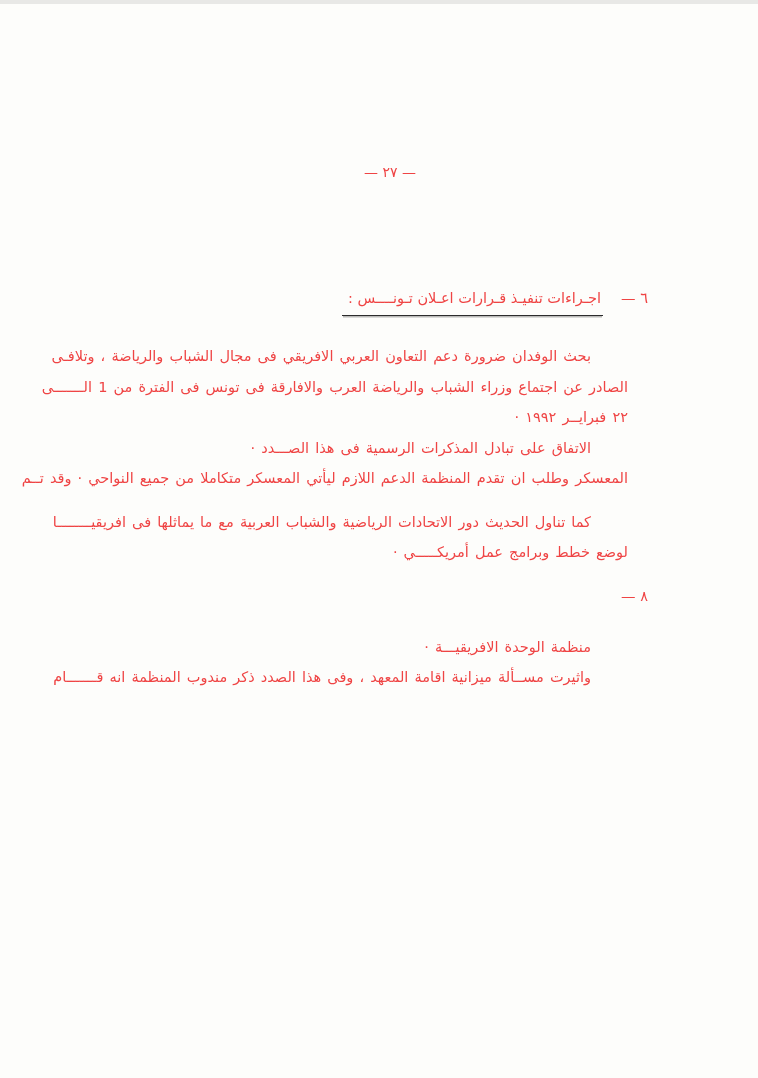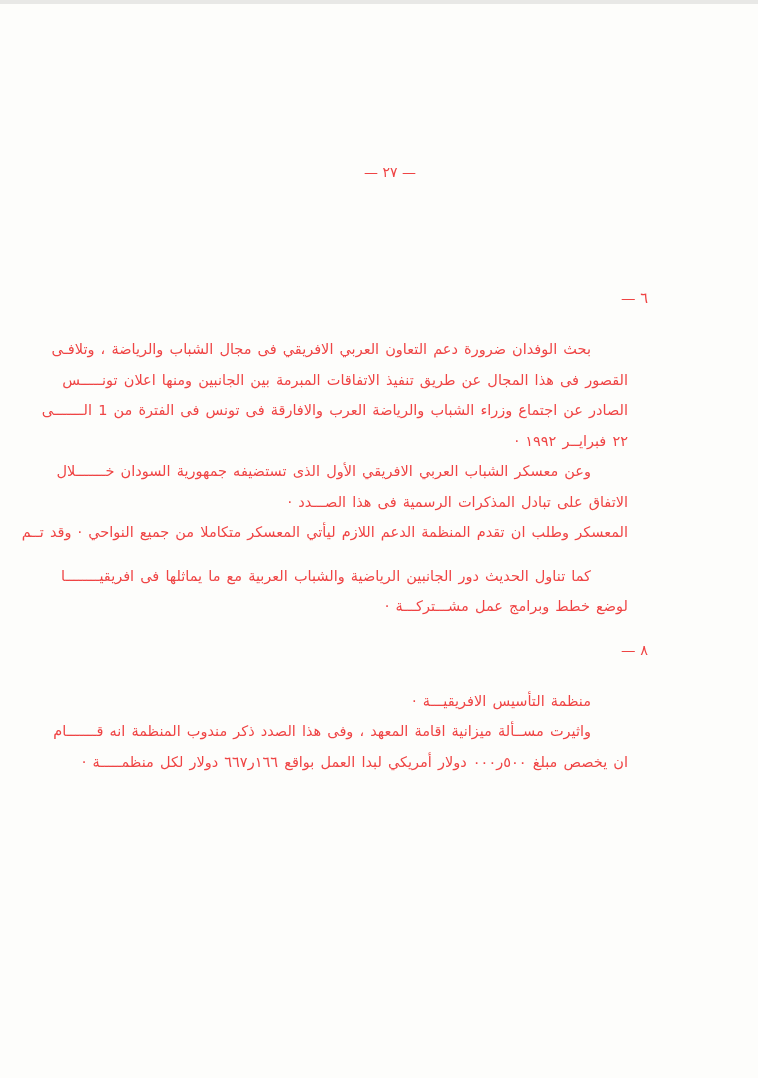"اجـراءات تنفيـذ قـرارات اعـلان تـونــــس" span.sec-title { html: none -> <span>اجـراءات تنفيـذ قـرارات اعـلان تـونــــس :</span> }
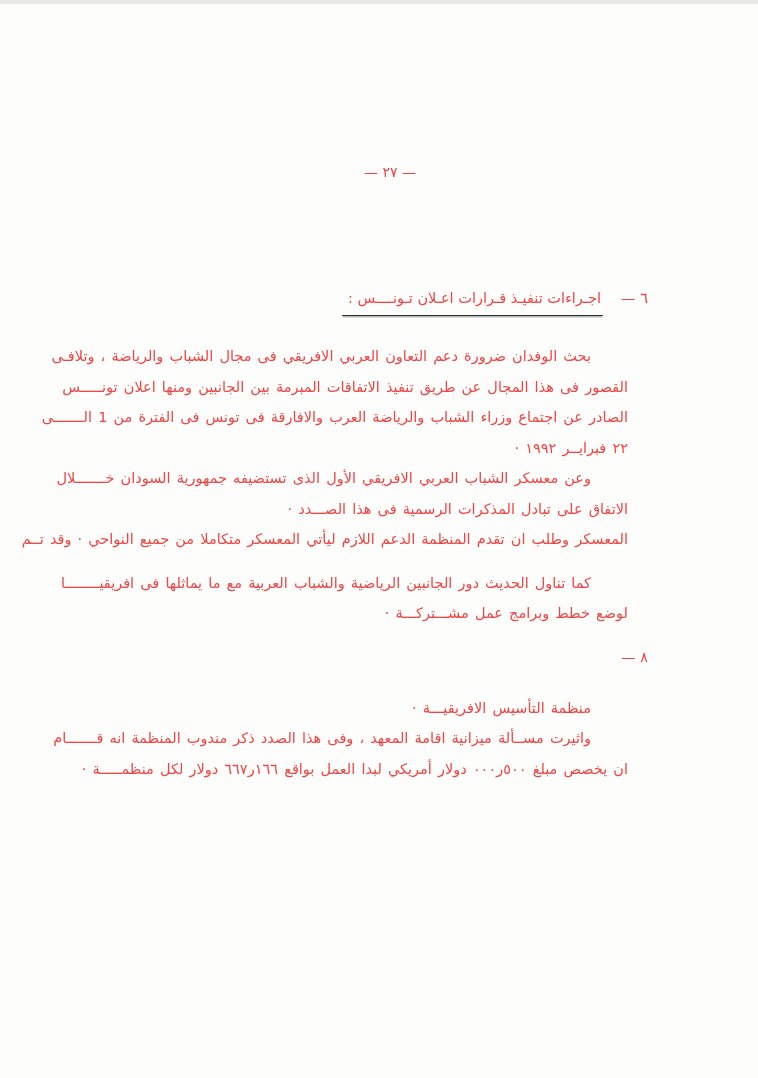"القصور فى هذا المجال عن" div.line { html: <div>القصور فى هذا المجال عن طريق تنفيذ الاتفاقات المبرمة بين الجانبين ومنها اعلان تونـــــس</div> -> none }
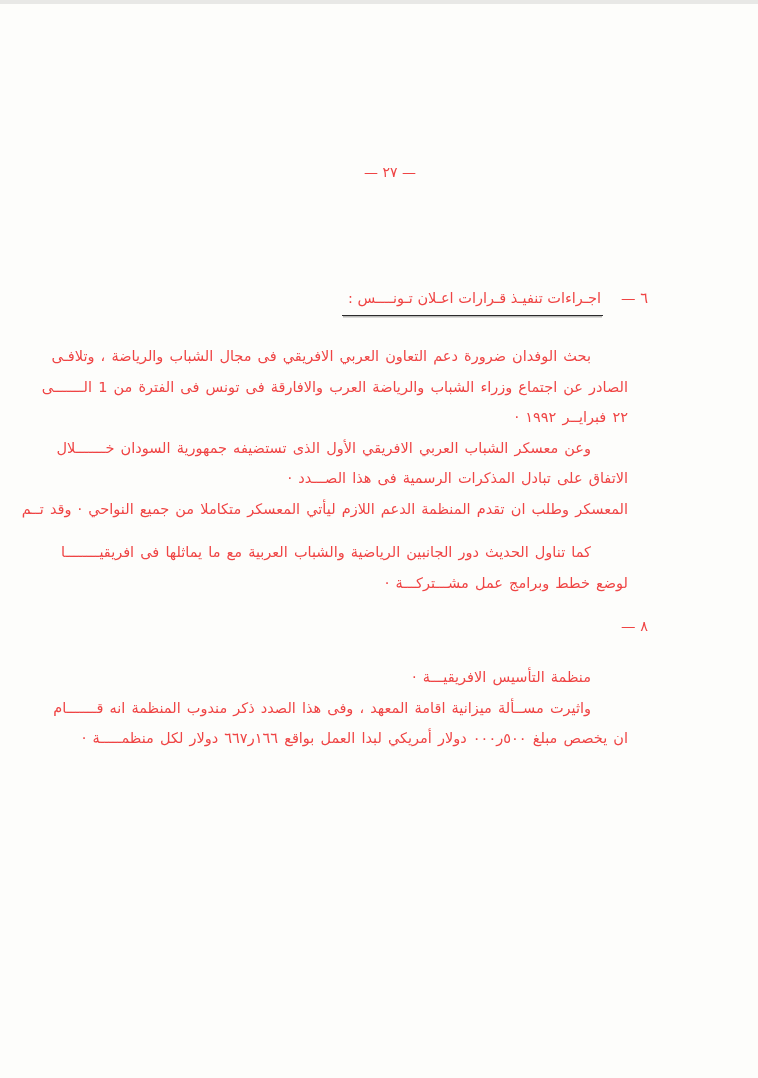"وعن معسكر الشباب العربي الافريقي" div.line { html: <div>وعن معسكر الشباب العربي الافريقي الأول الذى تستضيفه جمهورية السودان خـــــــلال</div> -> none }
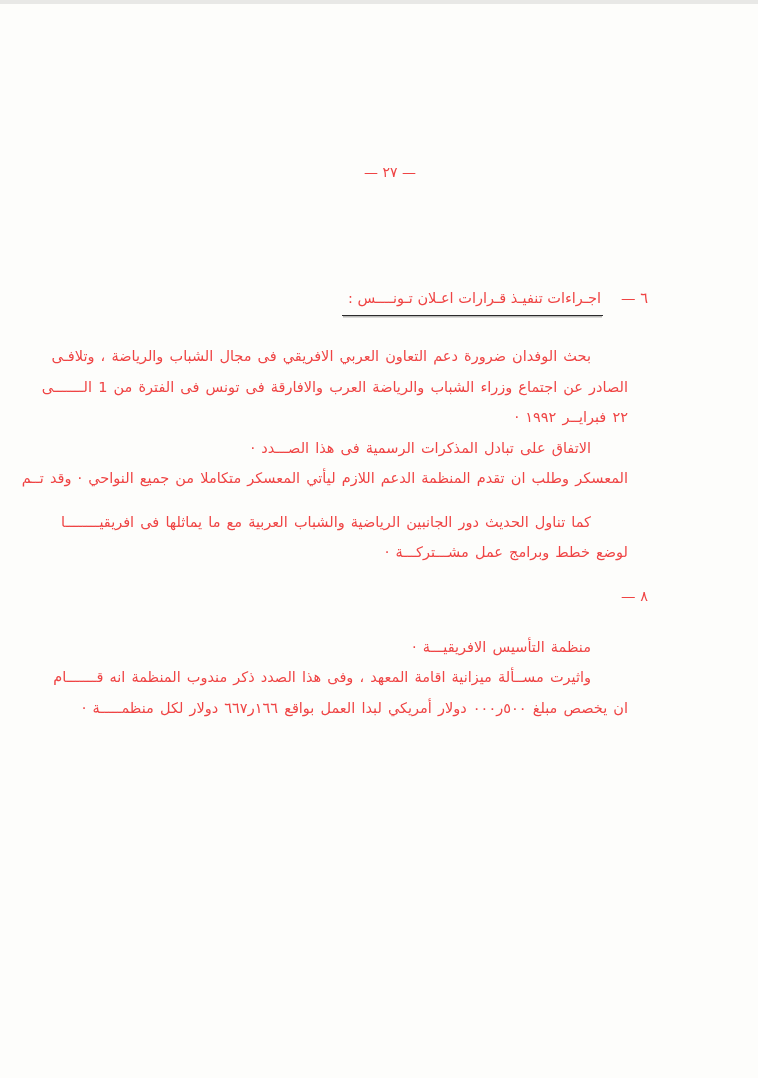"كما تناول الحديث دور الجانبين" div.line { text: الجانبين -> الاتحادات }
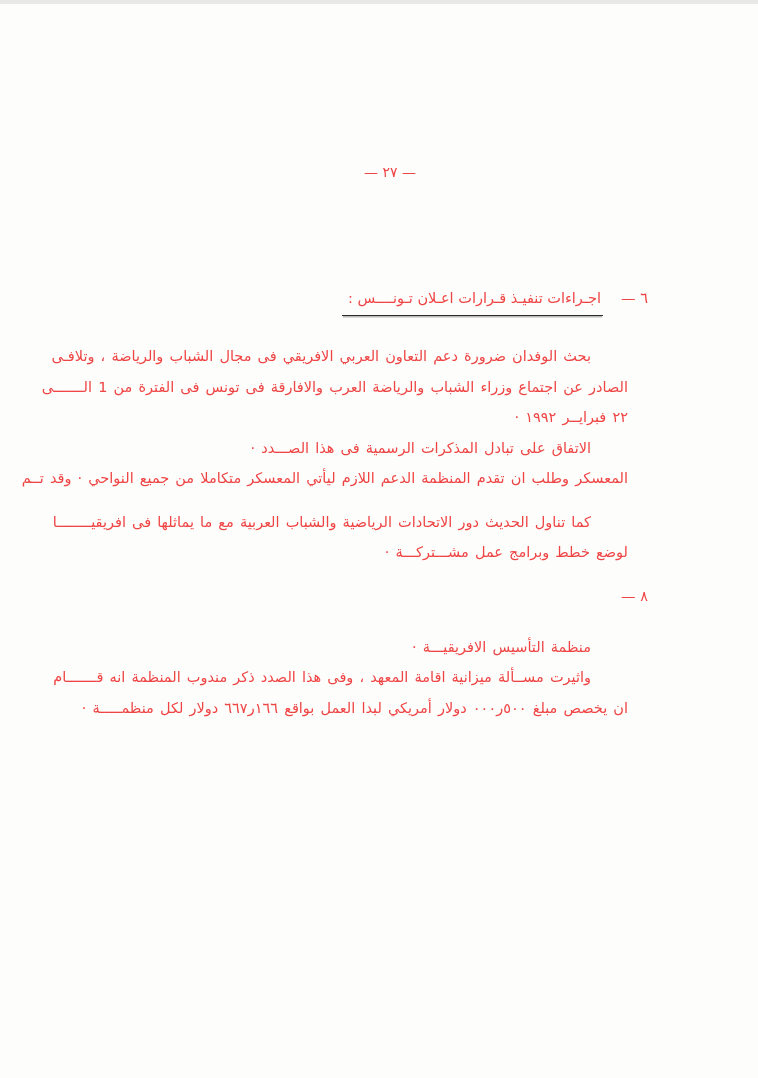"لوضع خطط وبرامج عمل مشـــتركـــة" div.line { text: مشـــتركـــة -> أمريكـــــي }
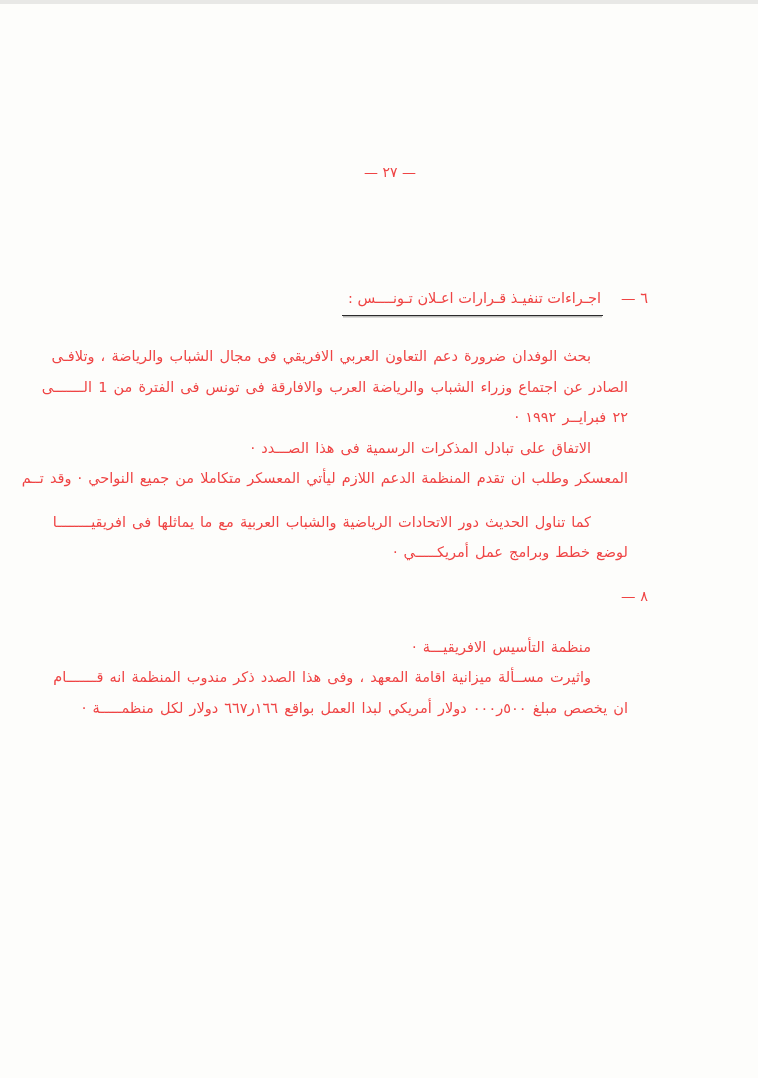"منظمة التأسيس الافريقيـــة ·" div.line { text: التأسيس -> الوحدة }
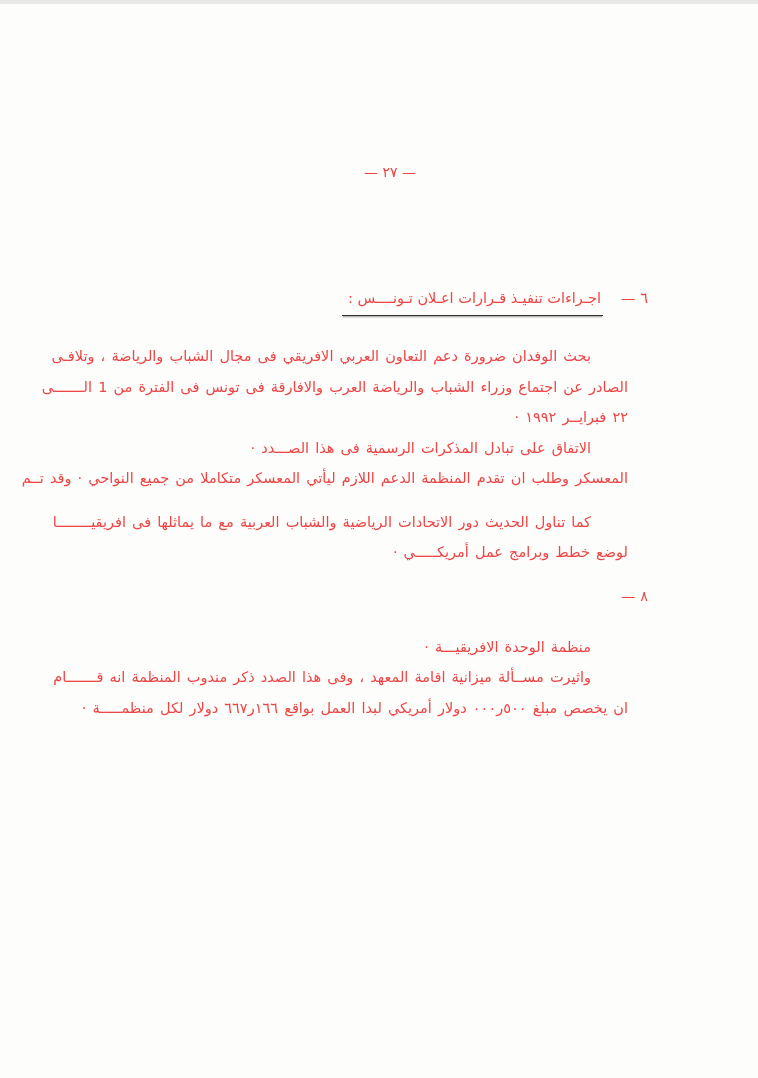"ان يخصص مبلغ ٥٠٠ر٠٠٠ دولار" div.line { html: <div>ان يخصص مبلغ ٥٠٠ر٠٠٠ دولار أمريكي لبدا العمل بواقع ١٦٦ر٦٦٧ دولار لكل منظمـــــة ·</div> -> none }
